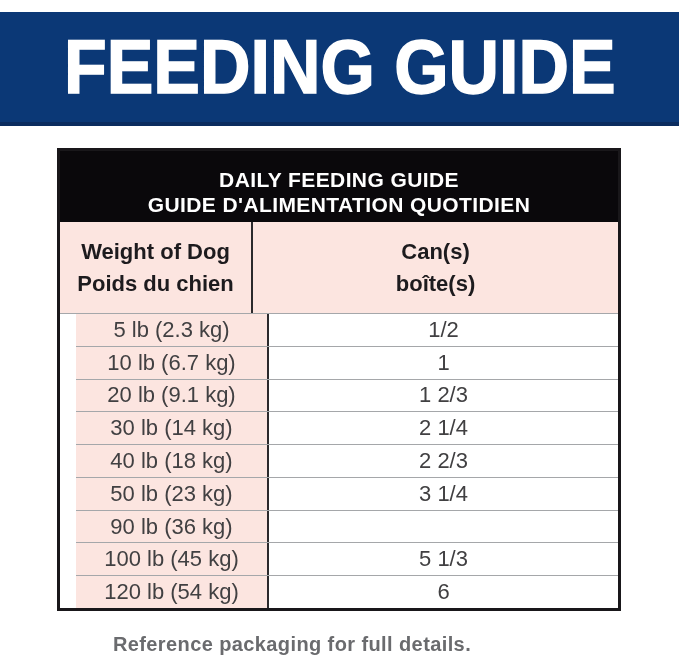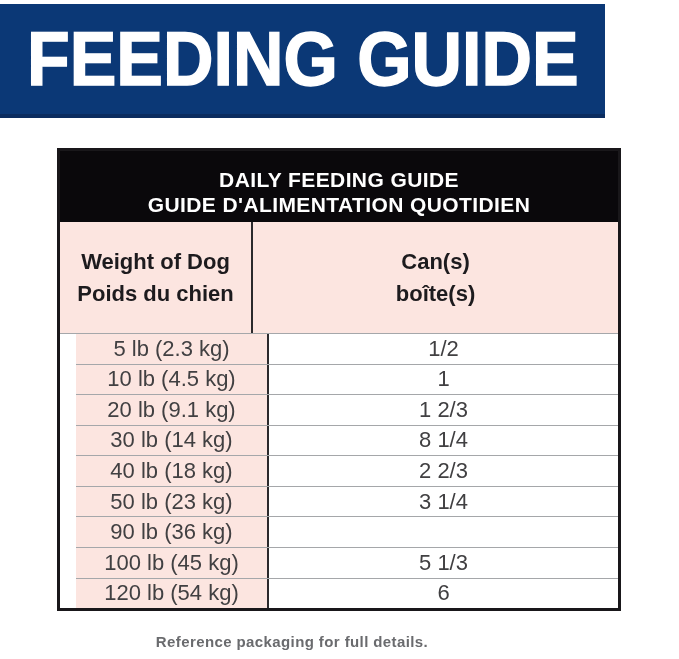"FEEDING GUIDE" .banner { top: 4px -> 12px; width: 605px -> 679px }
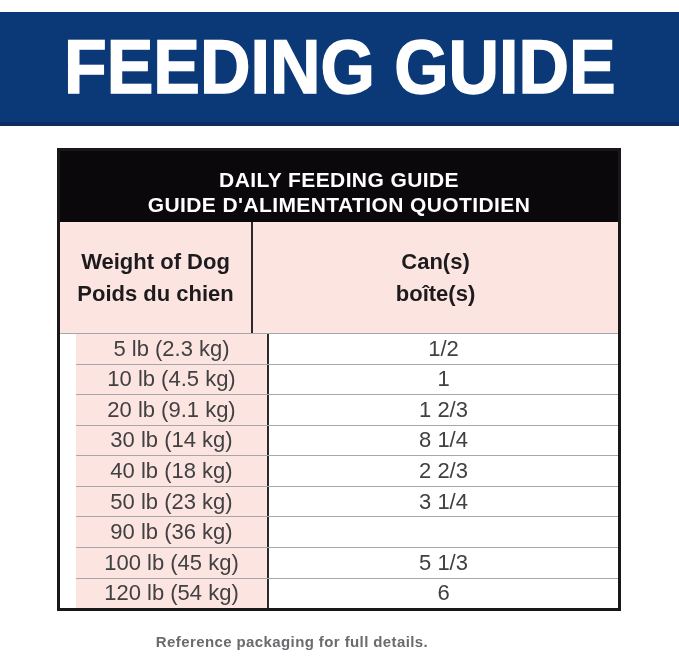"Weight of Dog" .colhead { height: 112px -> 92px }
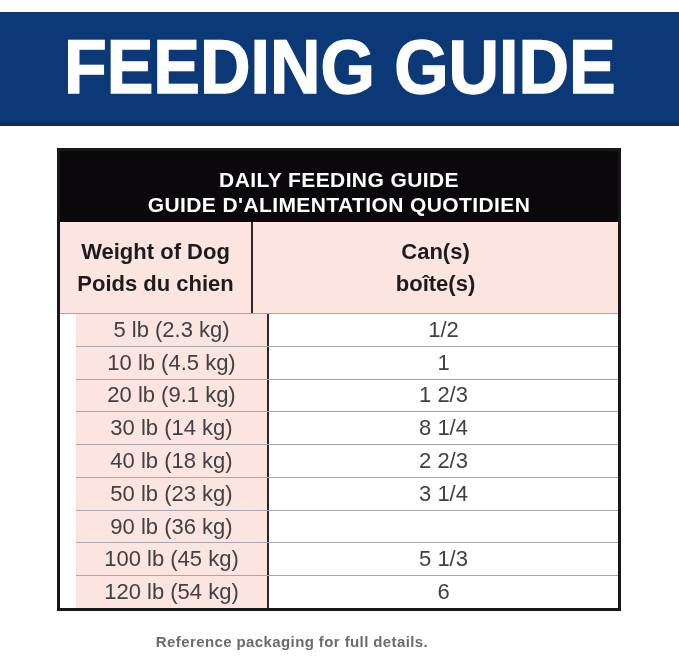"10 lb (4.5 kg)" div.cell-weight { text: 4.5 -> 6.7 }
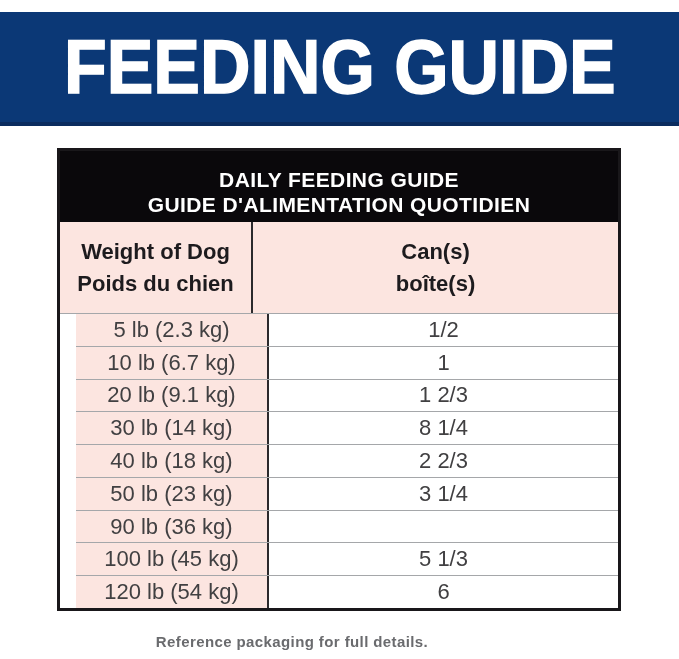"8 1/4" div.cell-cans { text: 8 -> 2 }
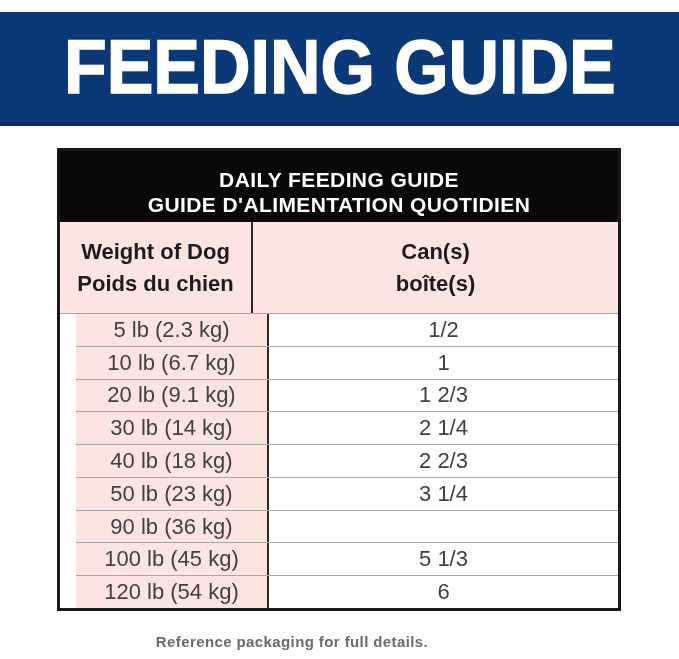"Reference packaging for full details." .footer-note { font-size: 15px -> 20px }
